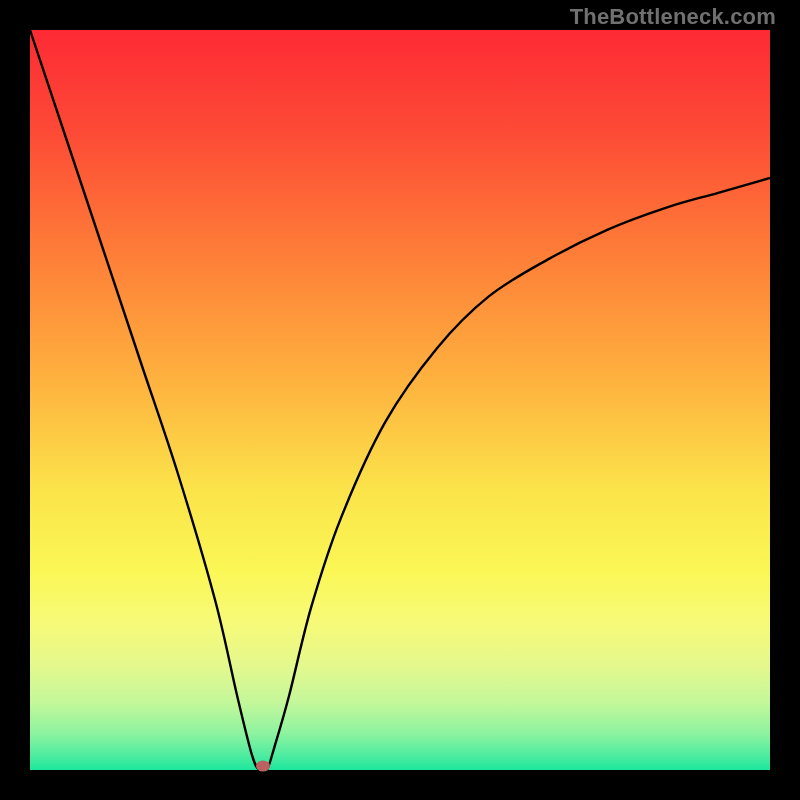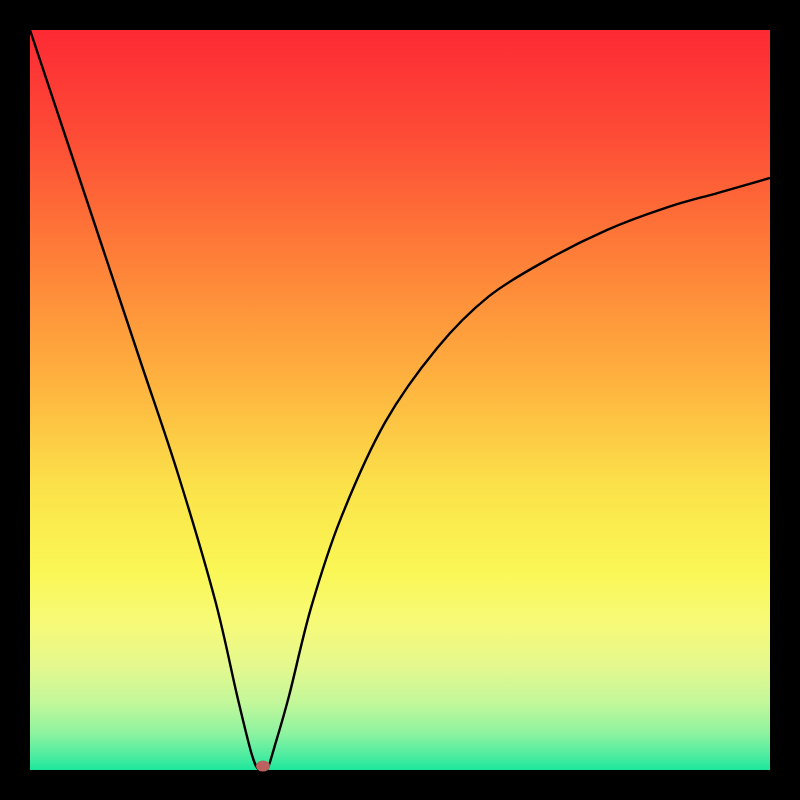"TheBottleneck.com" div.watermark { html: none -> <div>TheBottleneck.com</div> }
